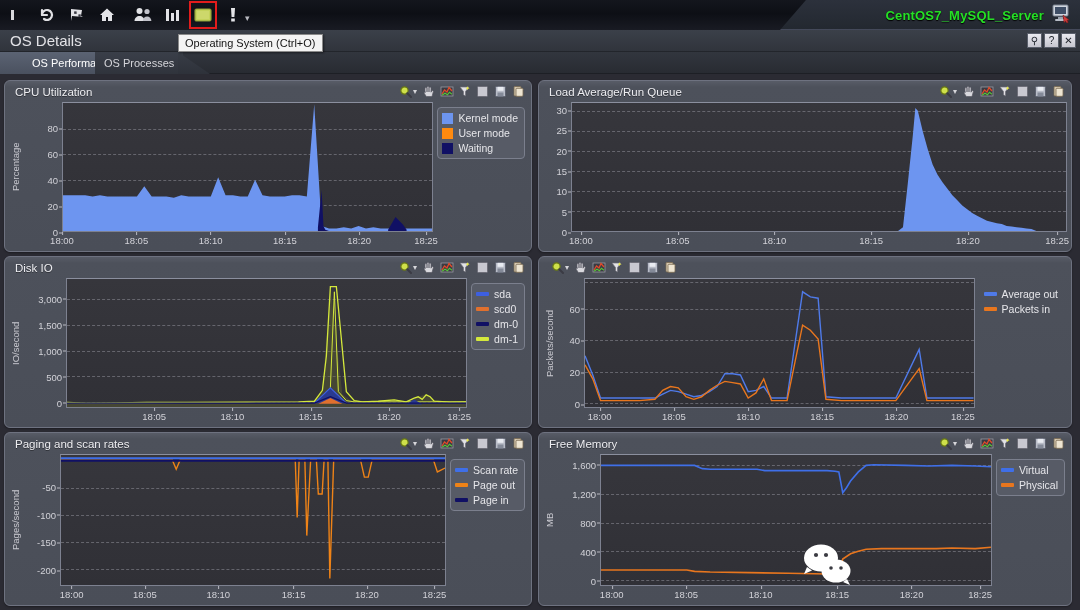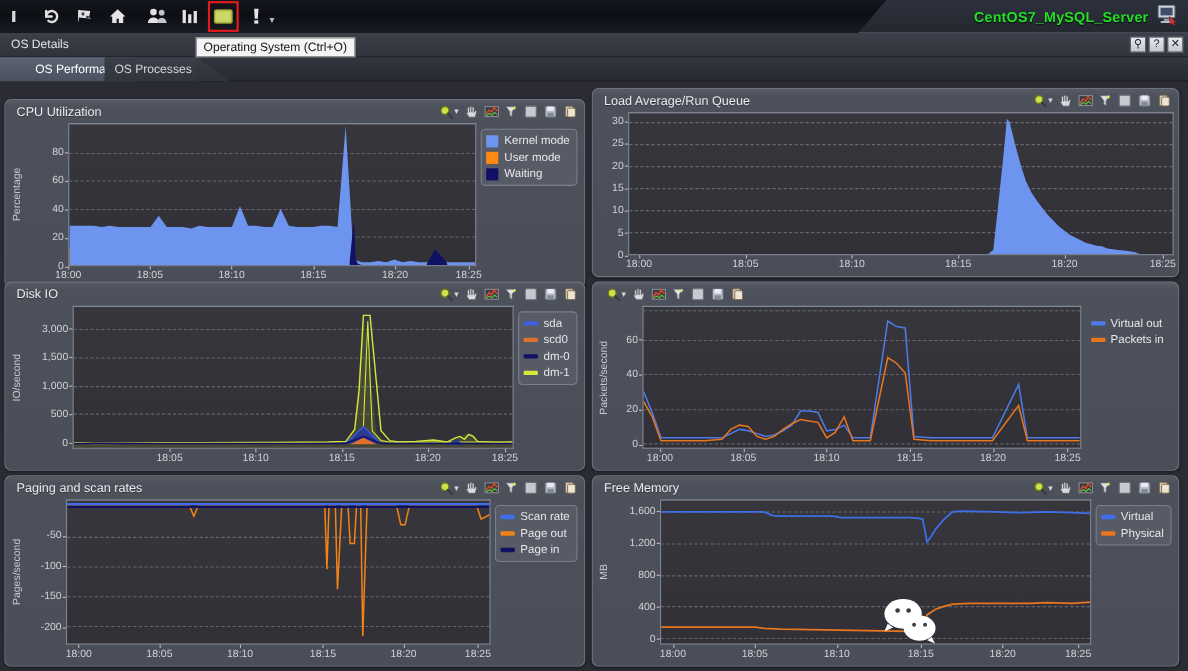"OS Details" .osdetails-label { font-size: 11px -> 15px }
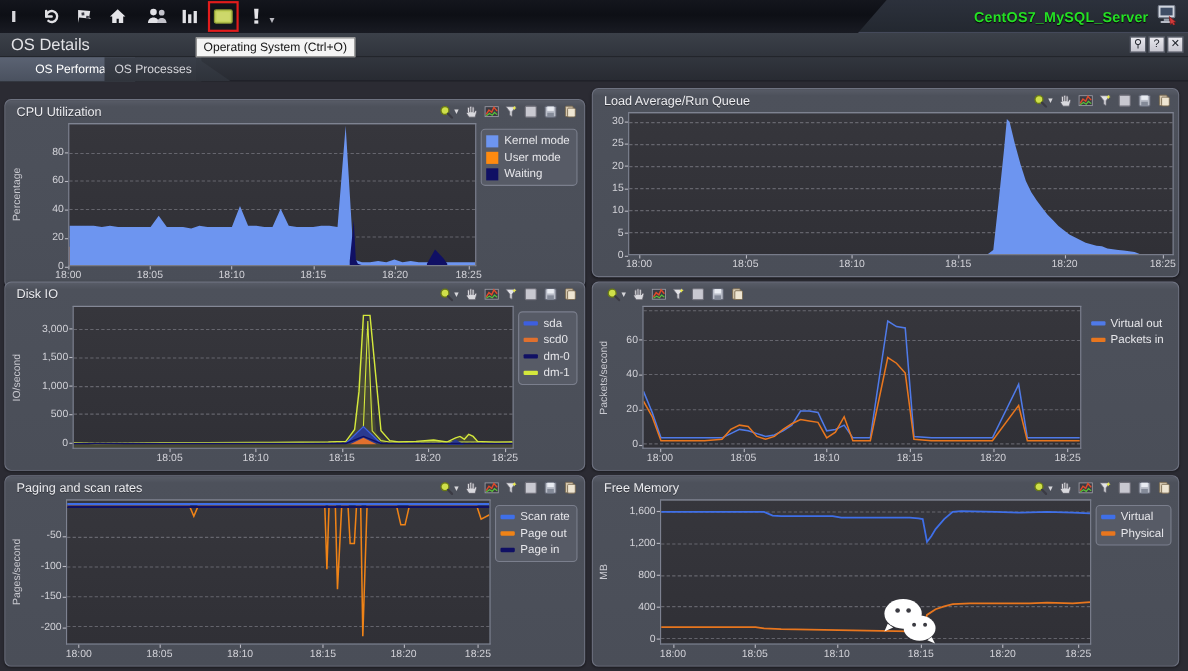"CPU Utilization" div.panel { top: 14px -> 4px }
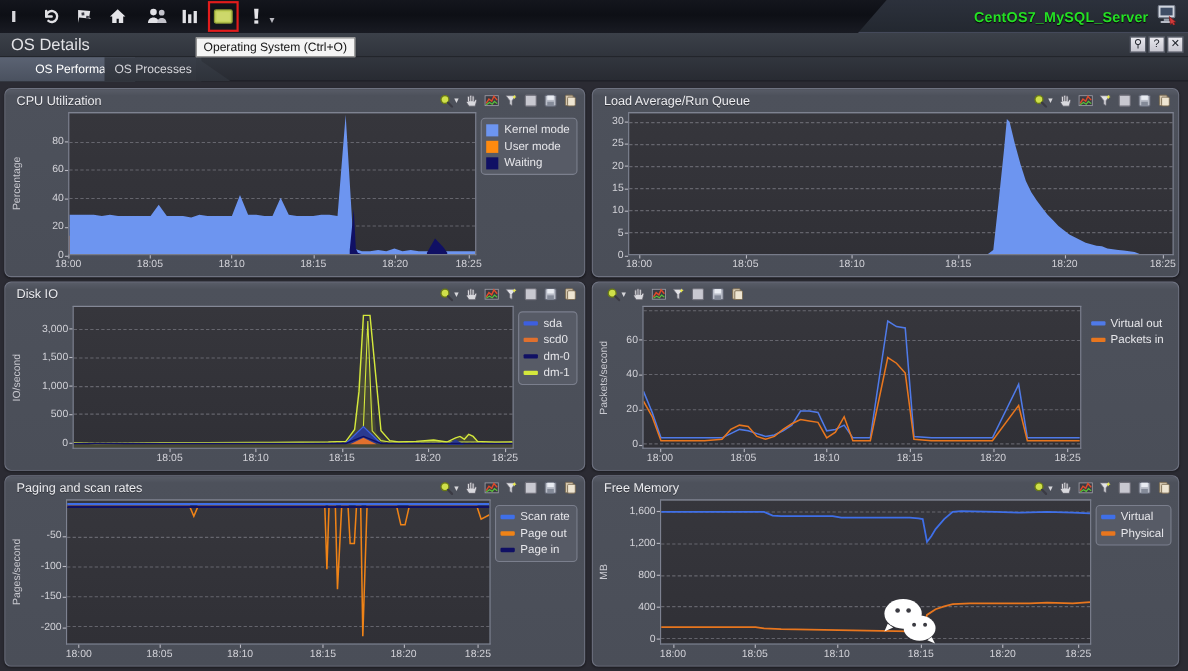"Virtual out" span.legend-label { text: Virtual -> Average }
